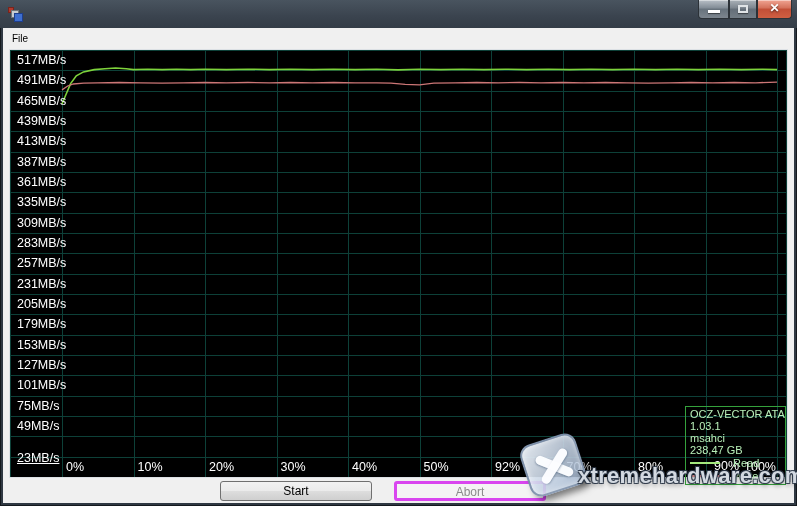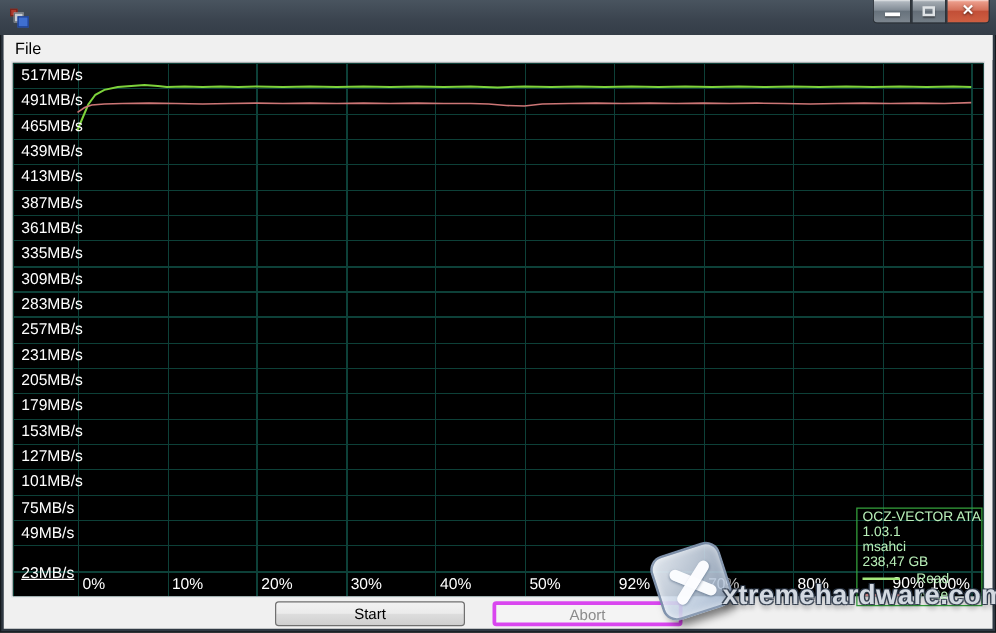"File" .menu-item { font-size: 13px -> 10px }
